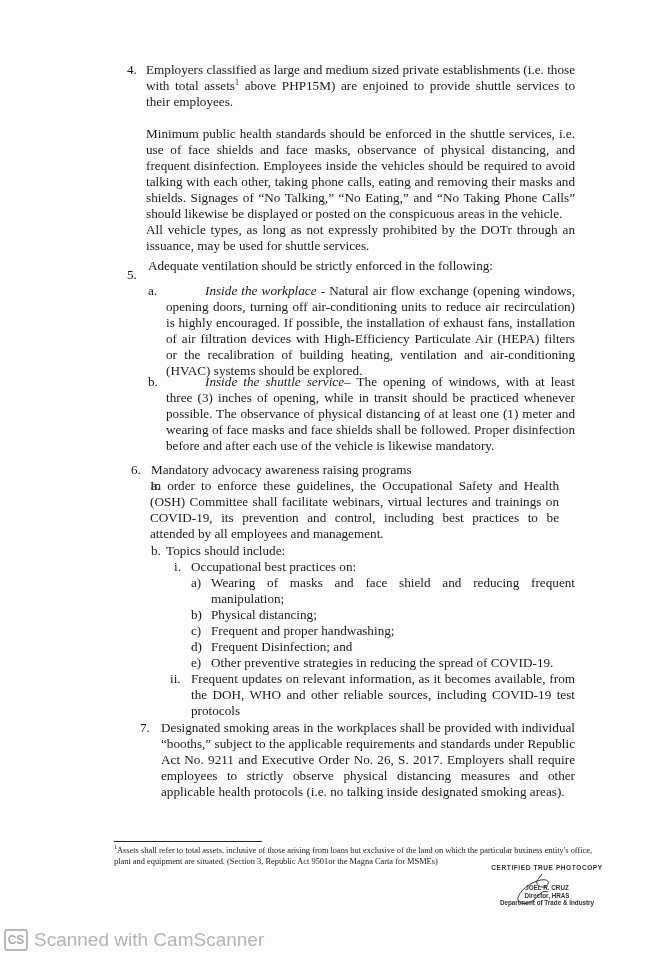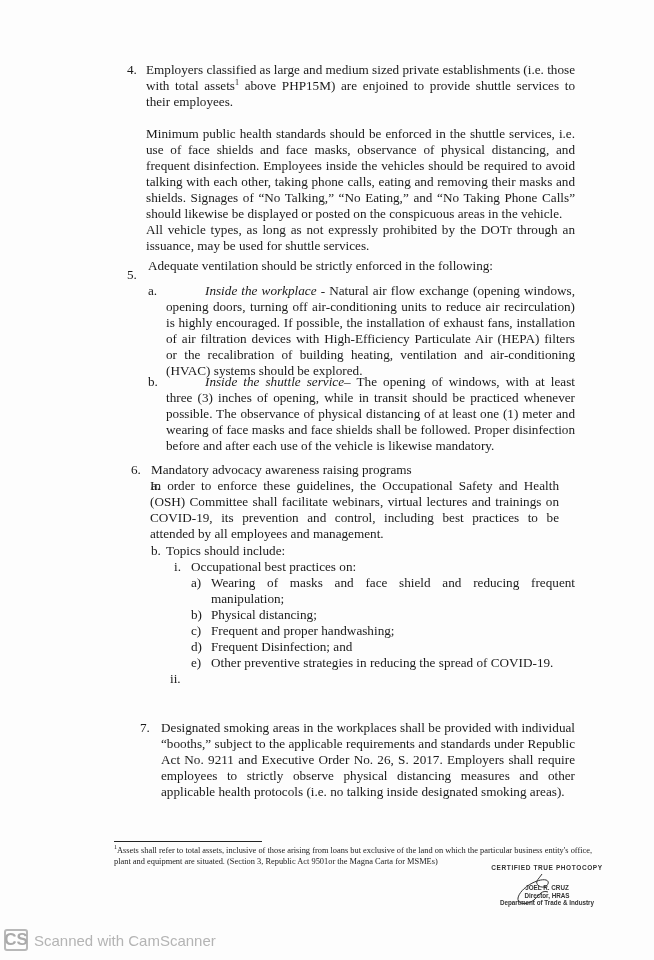"Frequent updates on relevant" div.blk { html: none -> <div>Frequent updates on relevant information, as it becomes available, from the DOH, WHO and other reliable sources, including COVID-19 test protocols</div> }
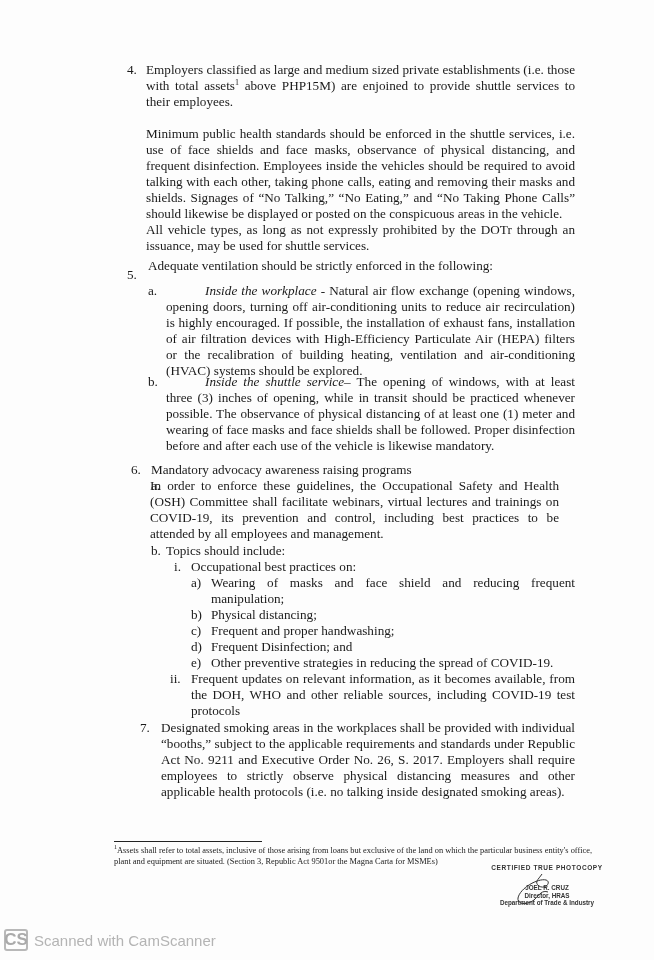"CS" .cs-logo { font-size: 17px -> 12px }
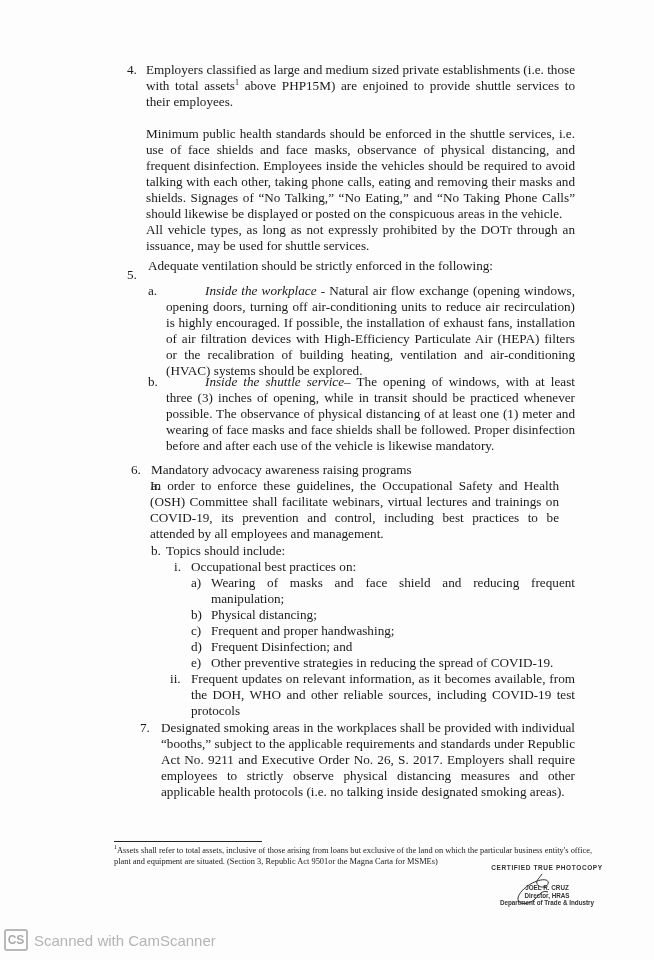"Scanned with CamScanner" .cs-text { font-size: 15px -> 19px }
